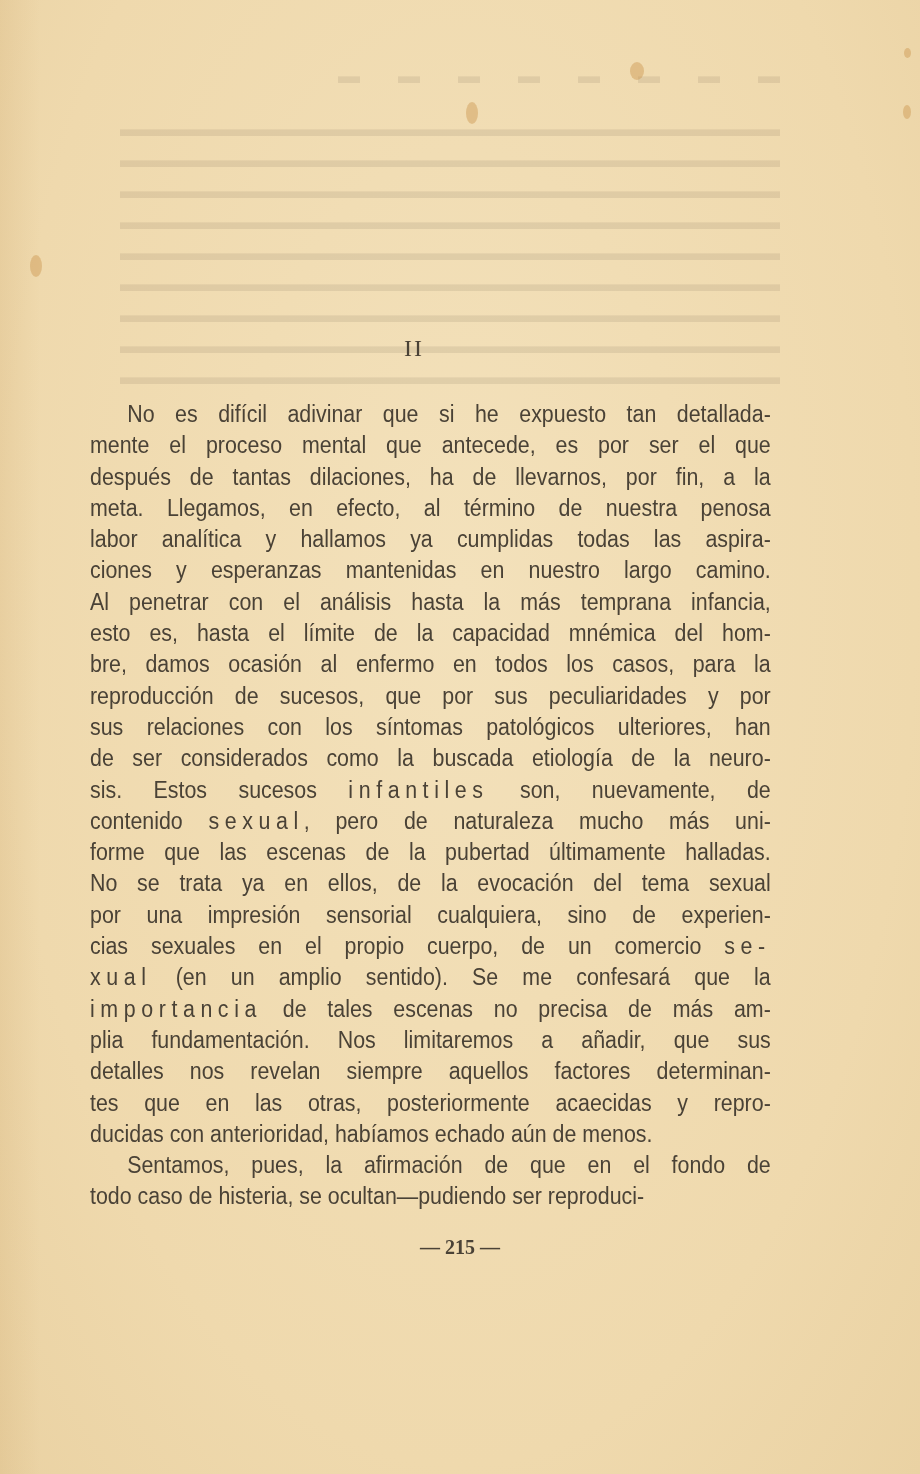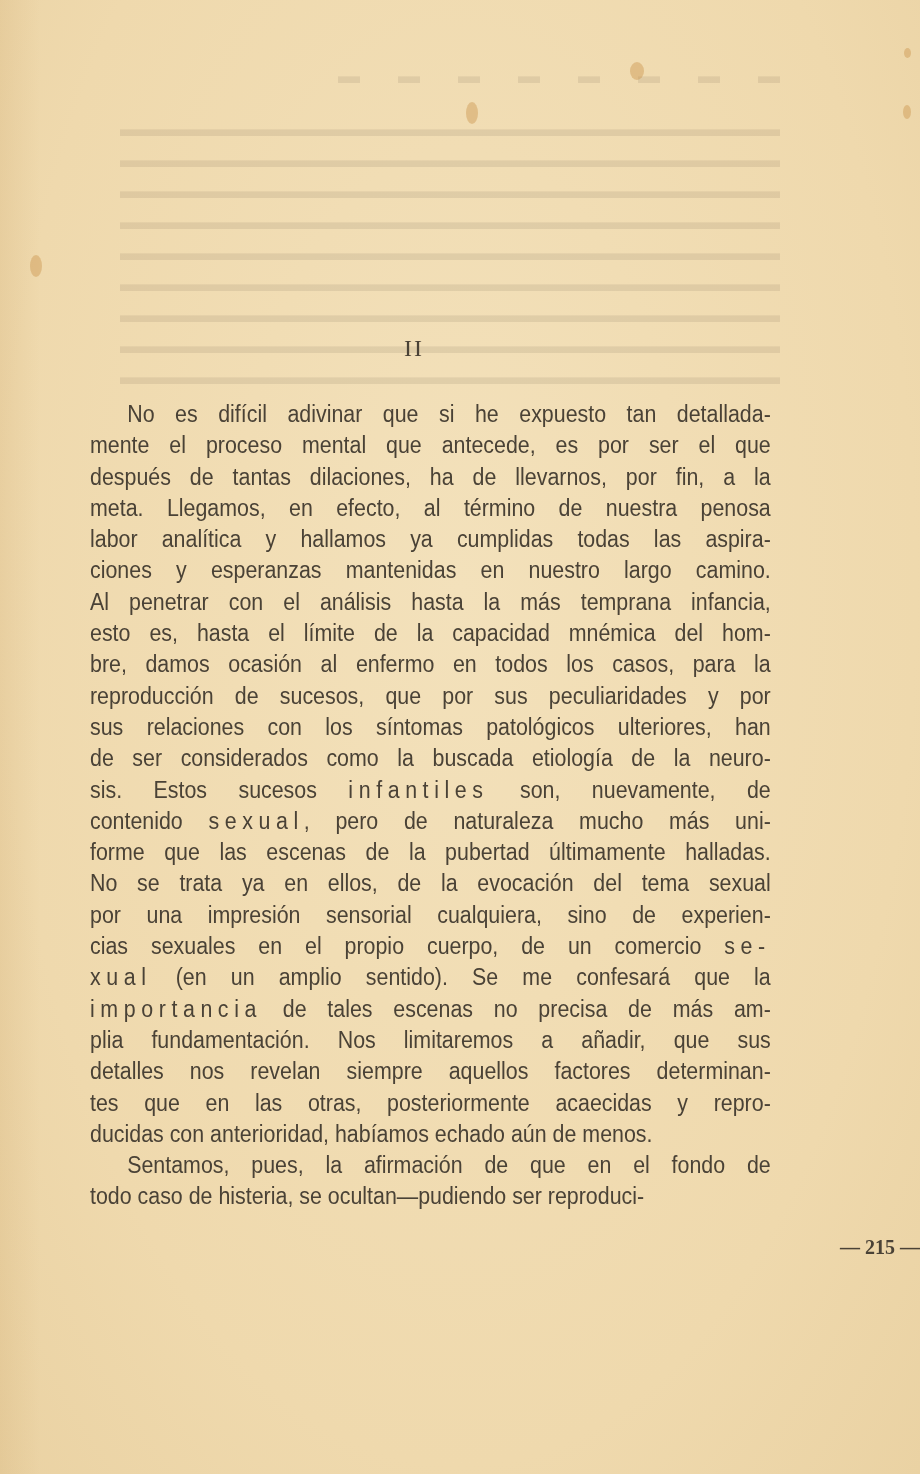"— 215 —" .page-number { text-align: right -> center }
